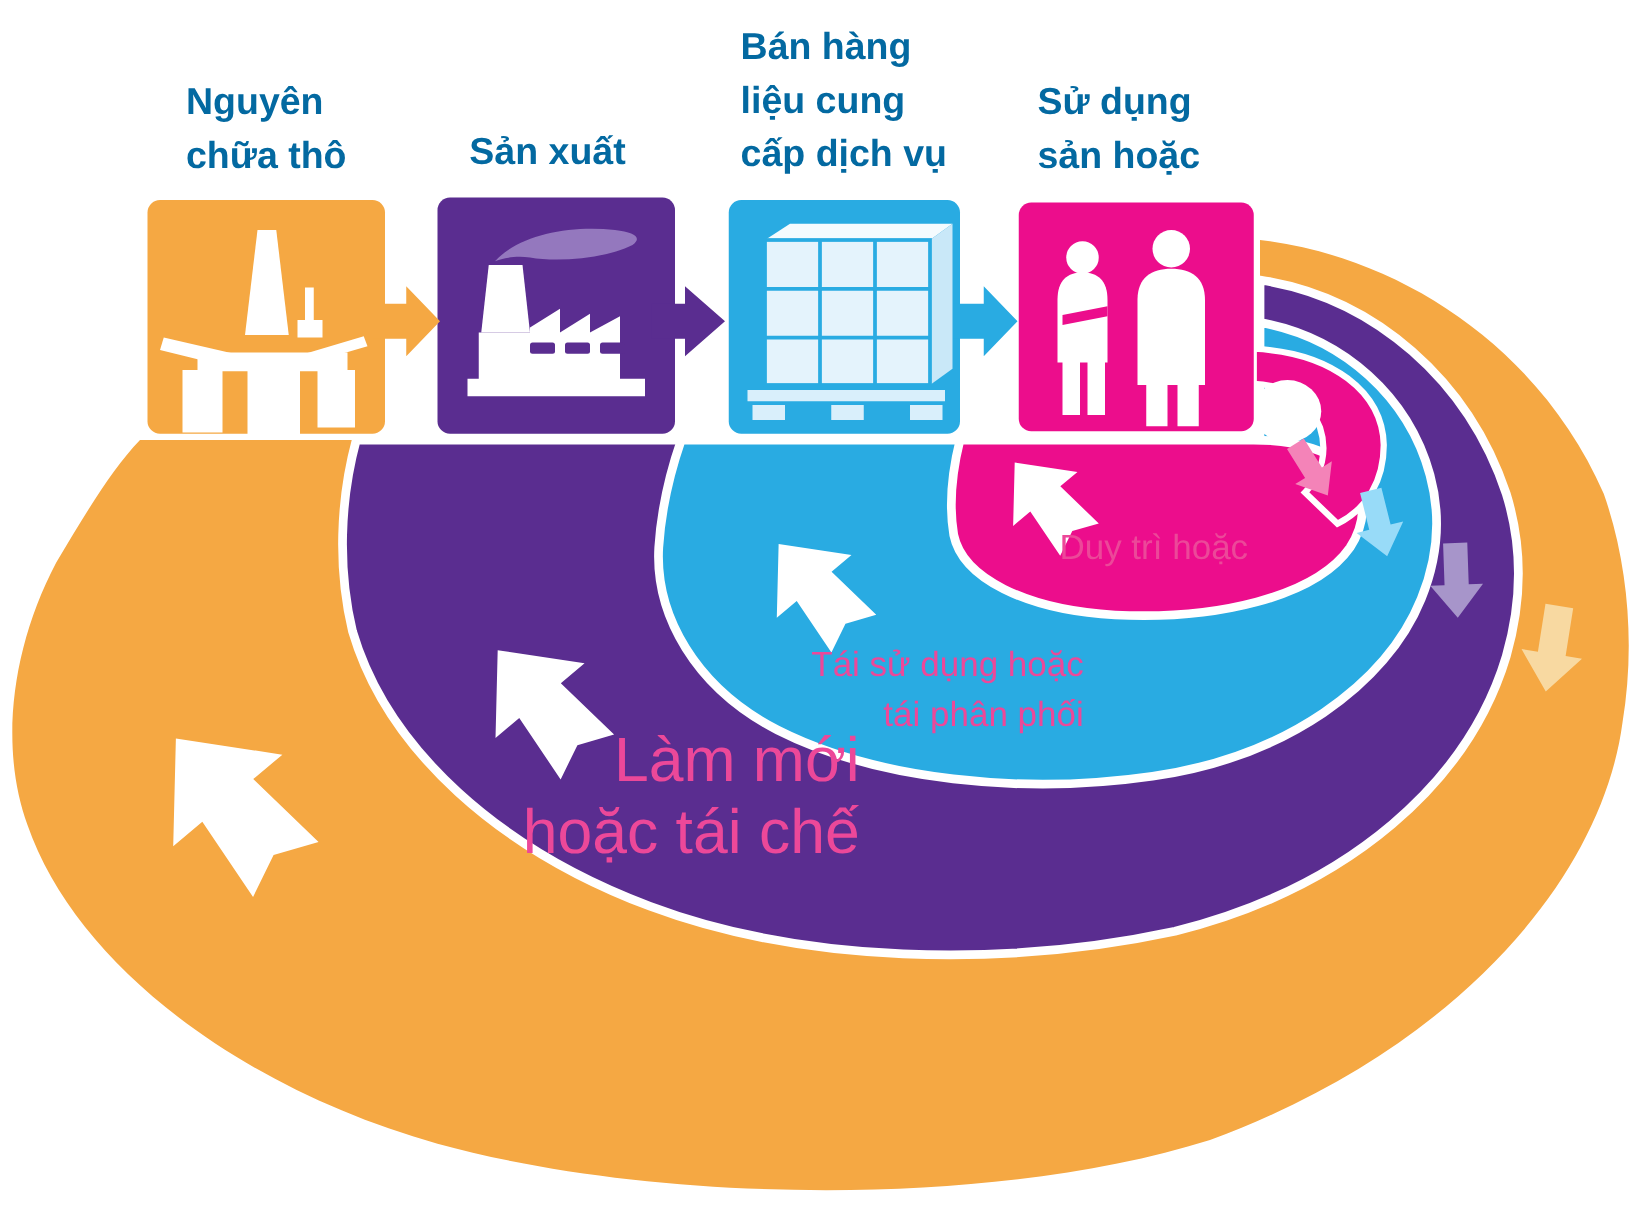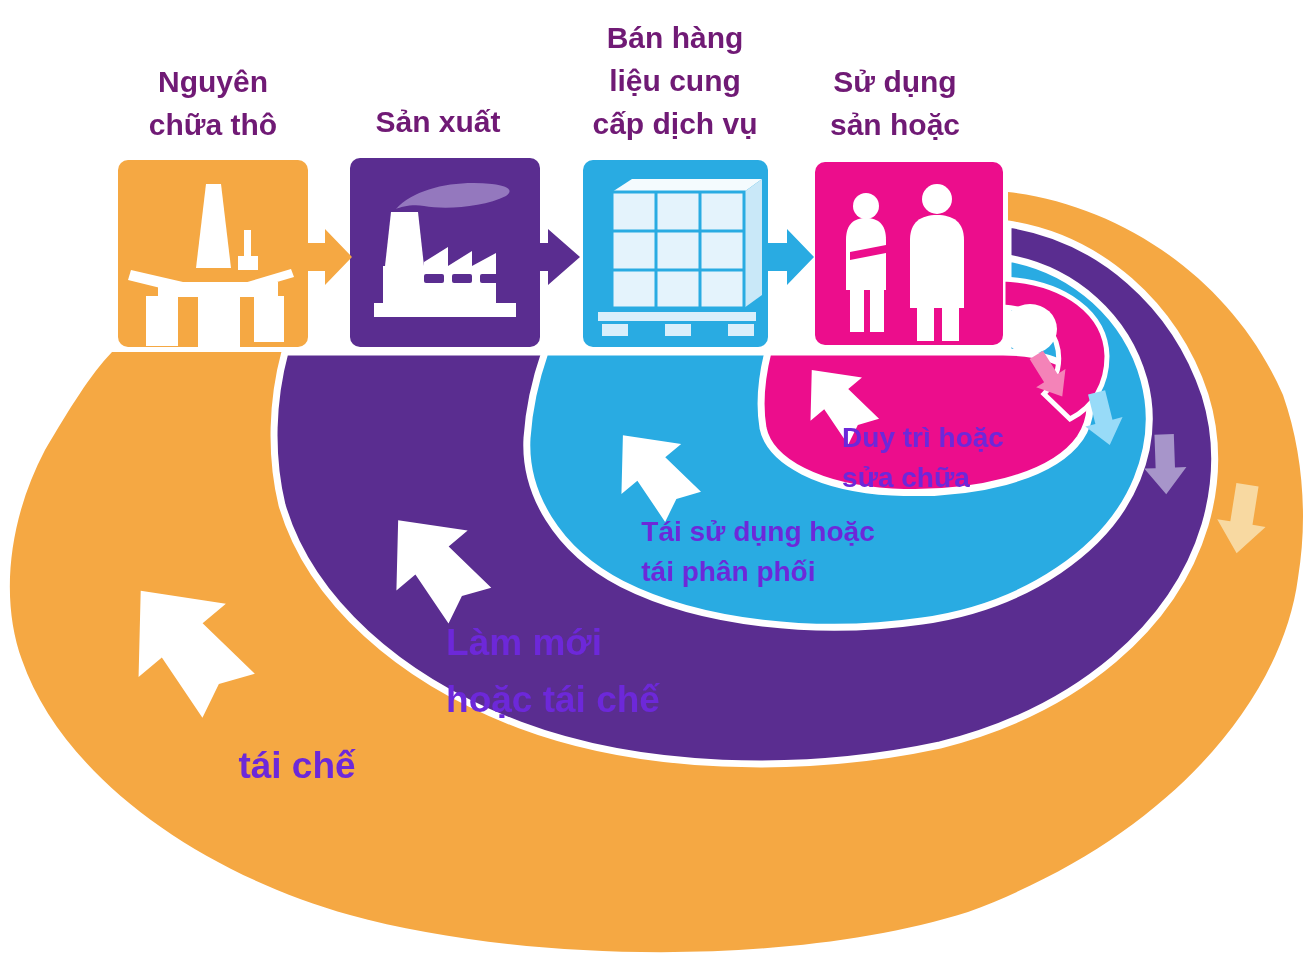"Bán hàng" .stage-label { color: #701a75 -> #0369a1; text-align: center -> left }
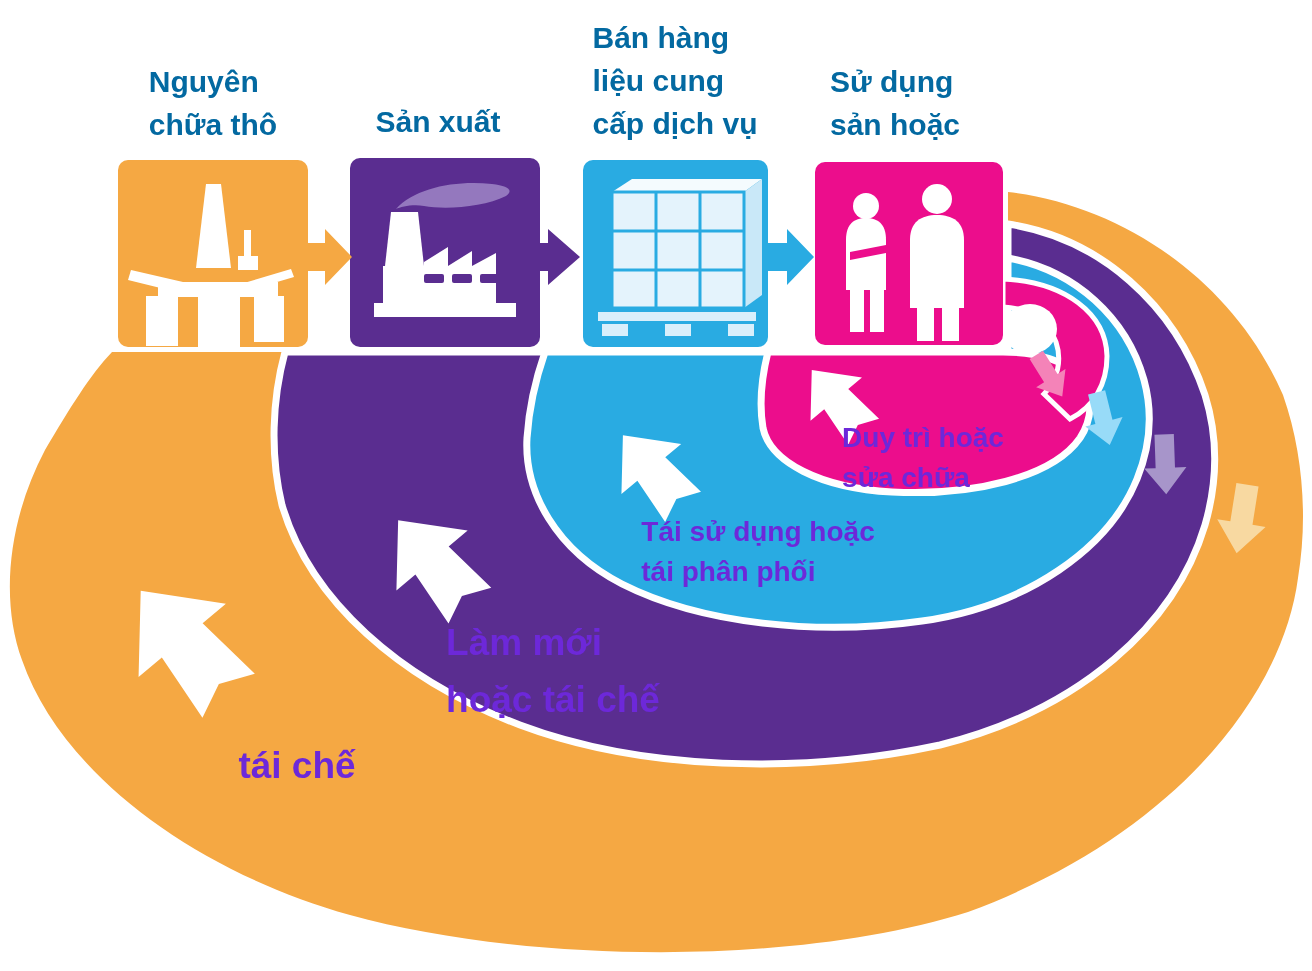"Duy trì hoặc" .loop-label { color: #6d28d9 -> #ec4899; font-weight: 700 -> 400; text-align: left -> right }
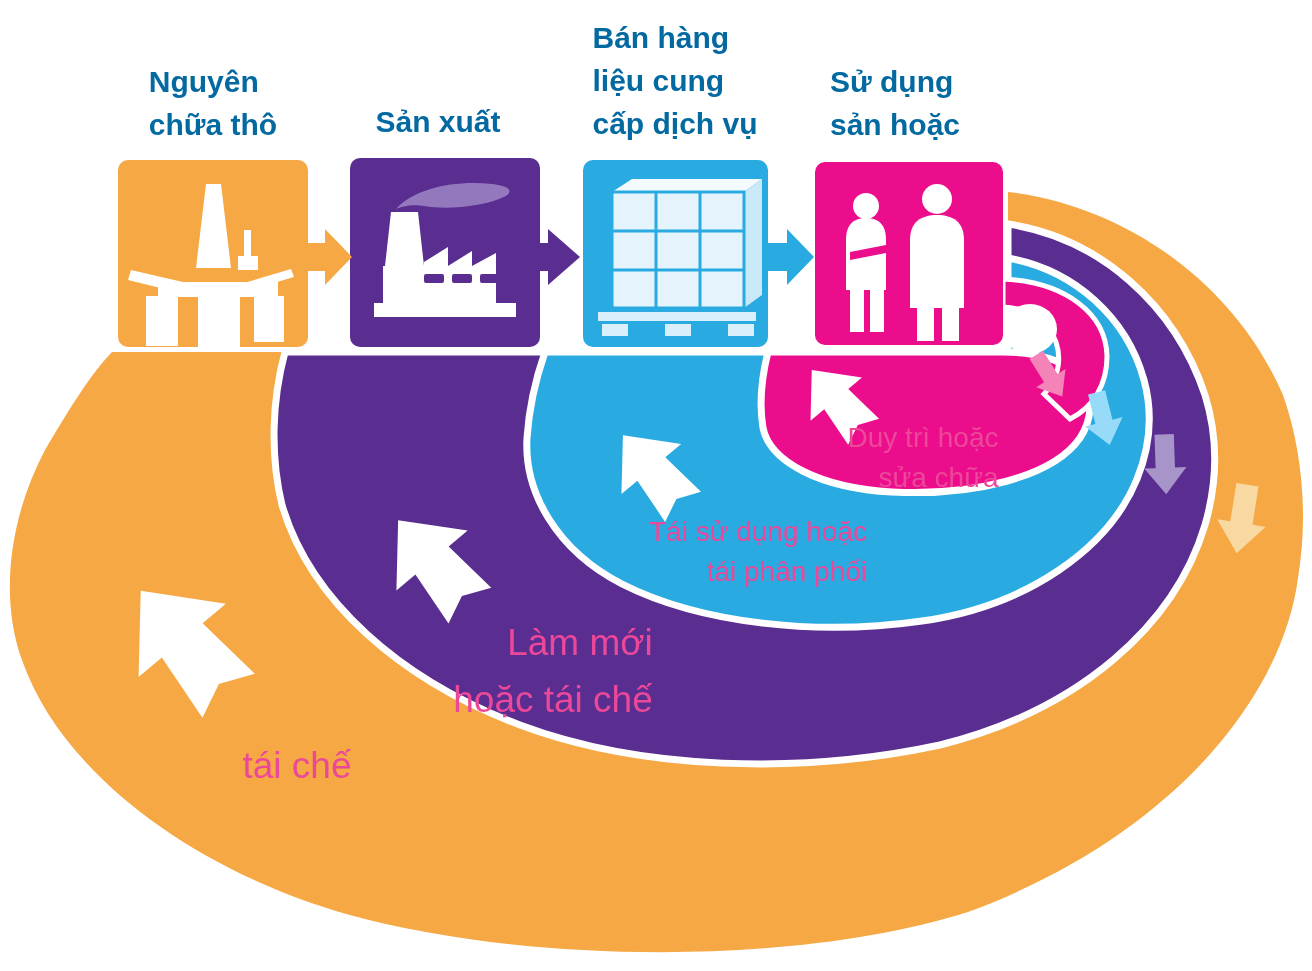"sửa chữa" div { html: <div>sửa chữa</div> -> none }
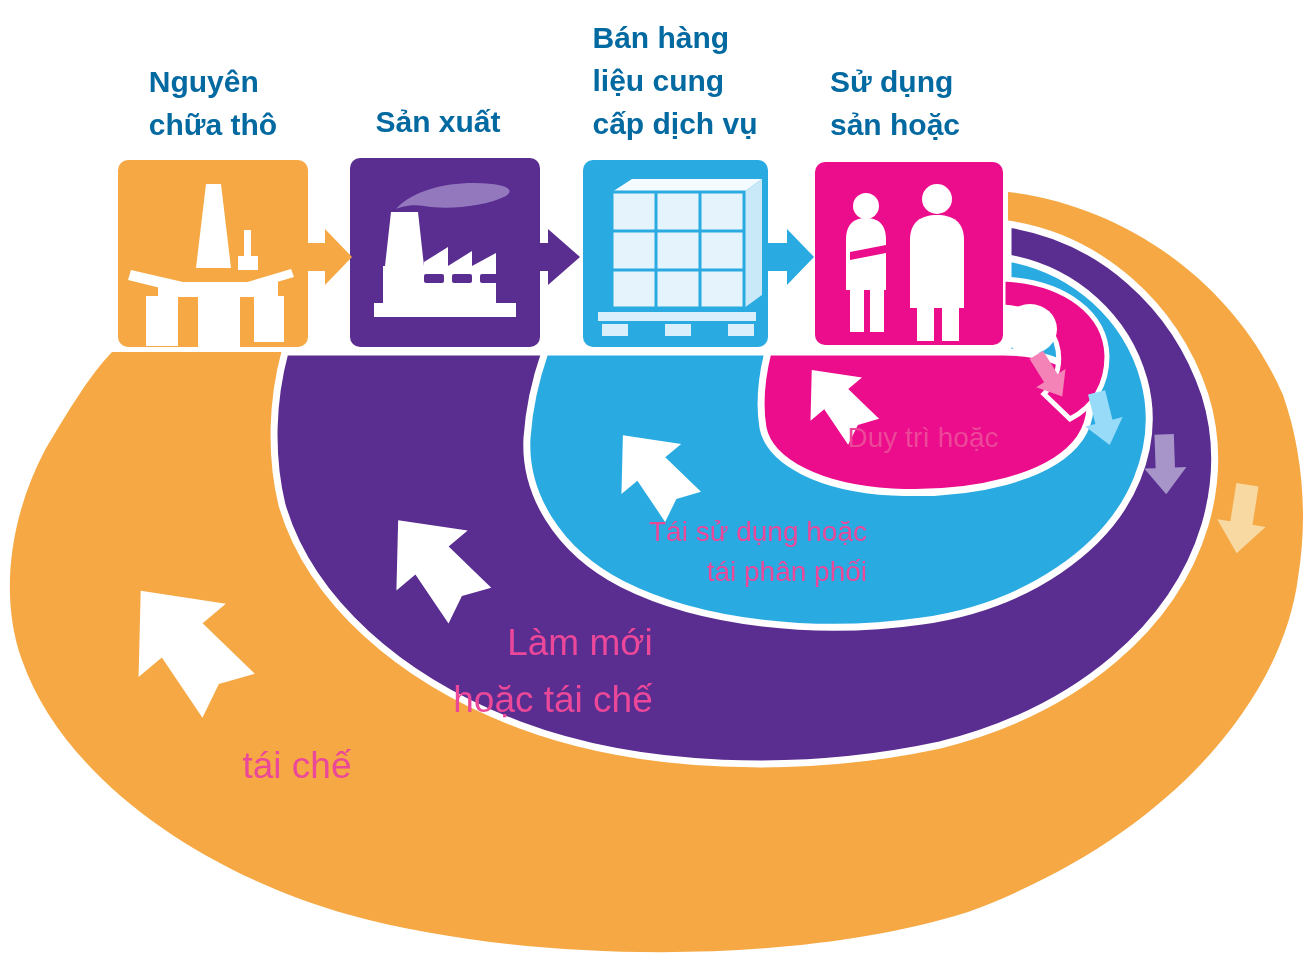"Làm mới" .loop-label.big { font-size: 37px -> 50px; margin-top: 34px -> none }
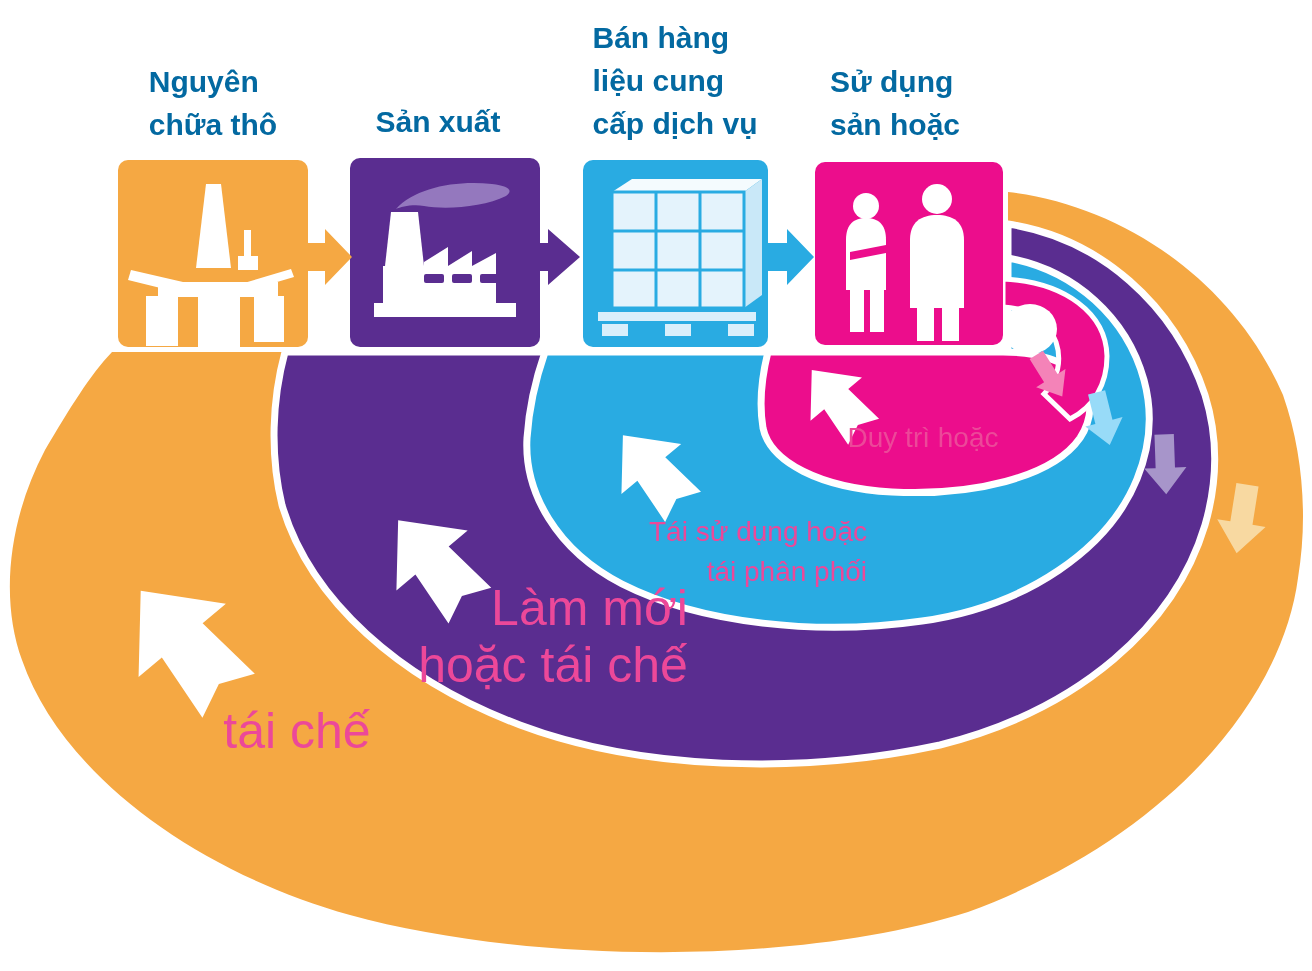"tái chế" div { html: <div>tái chế</div> -> none }
